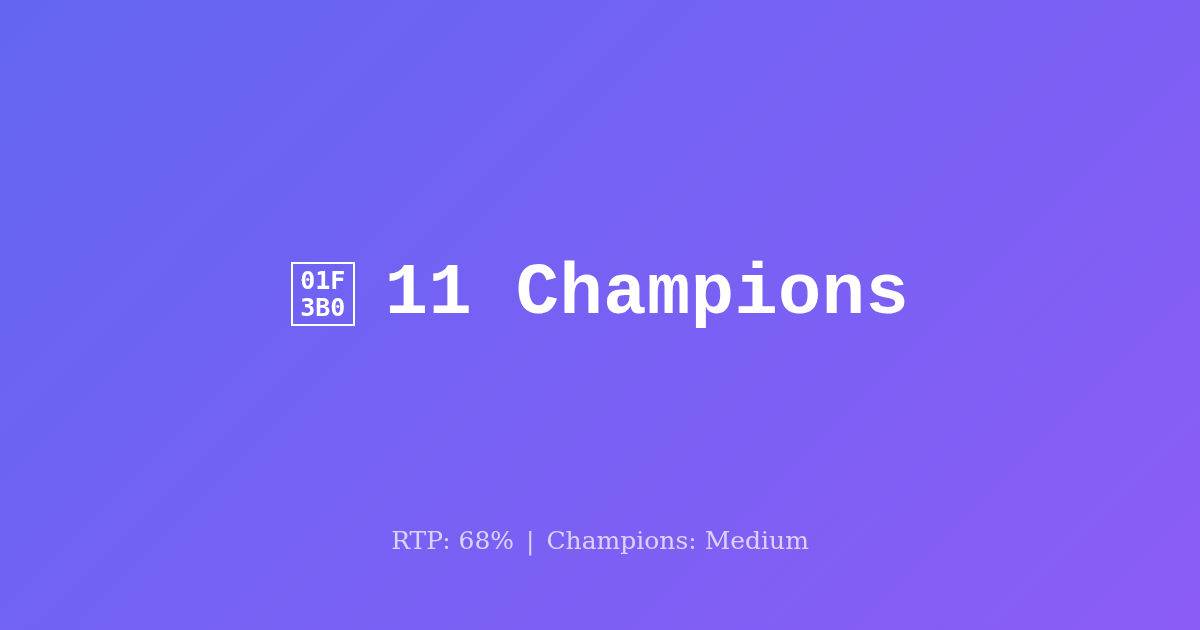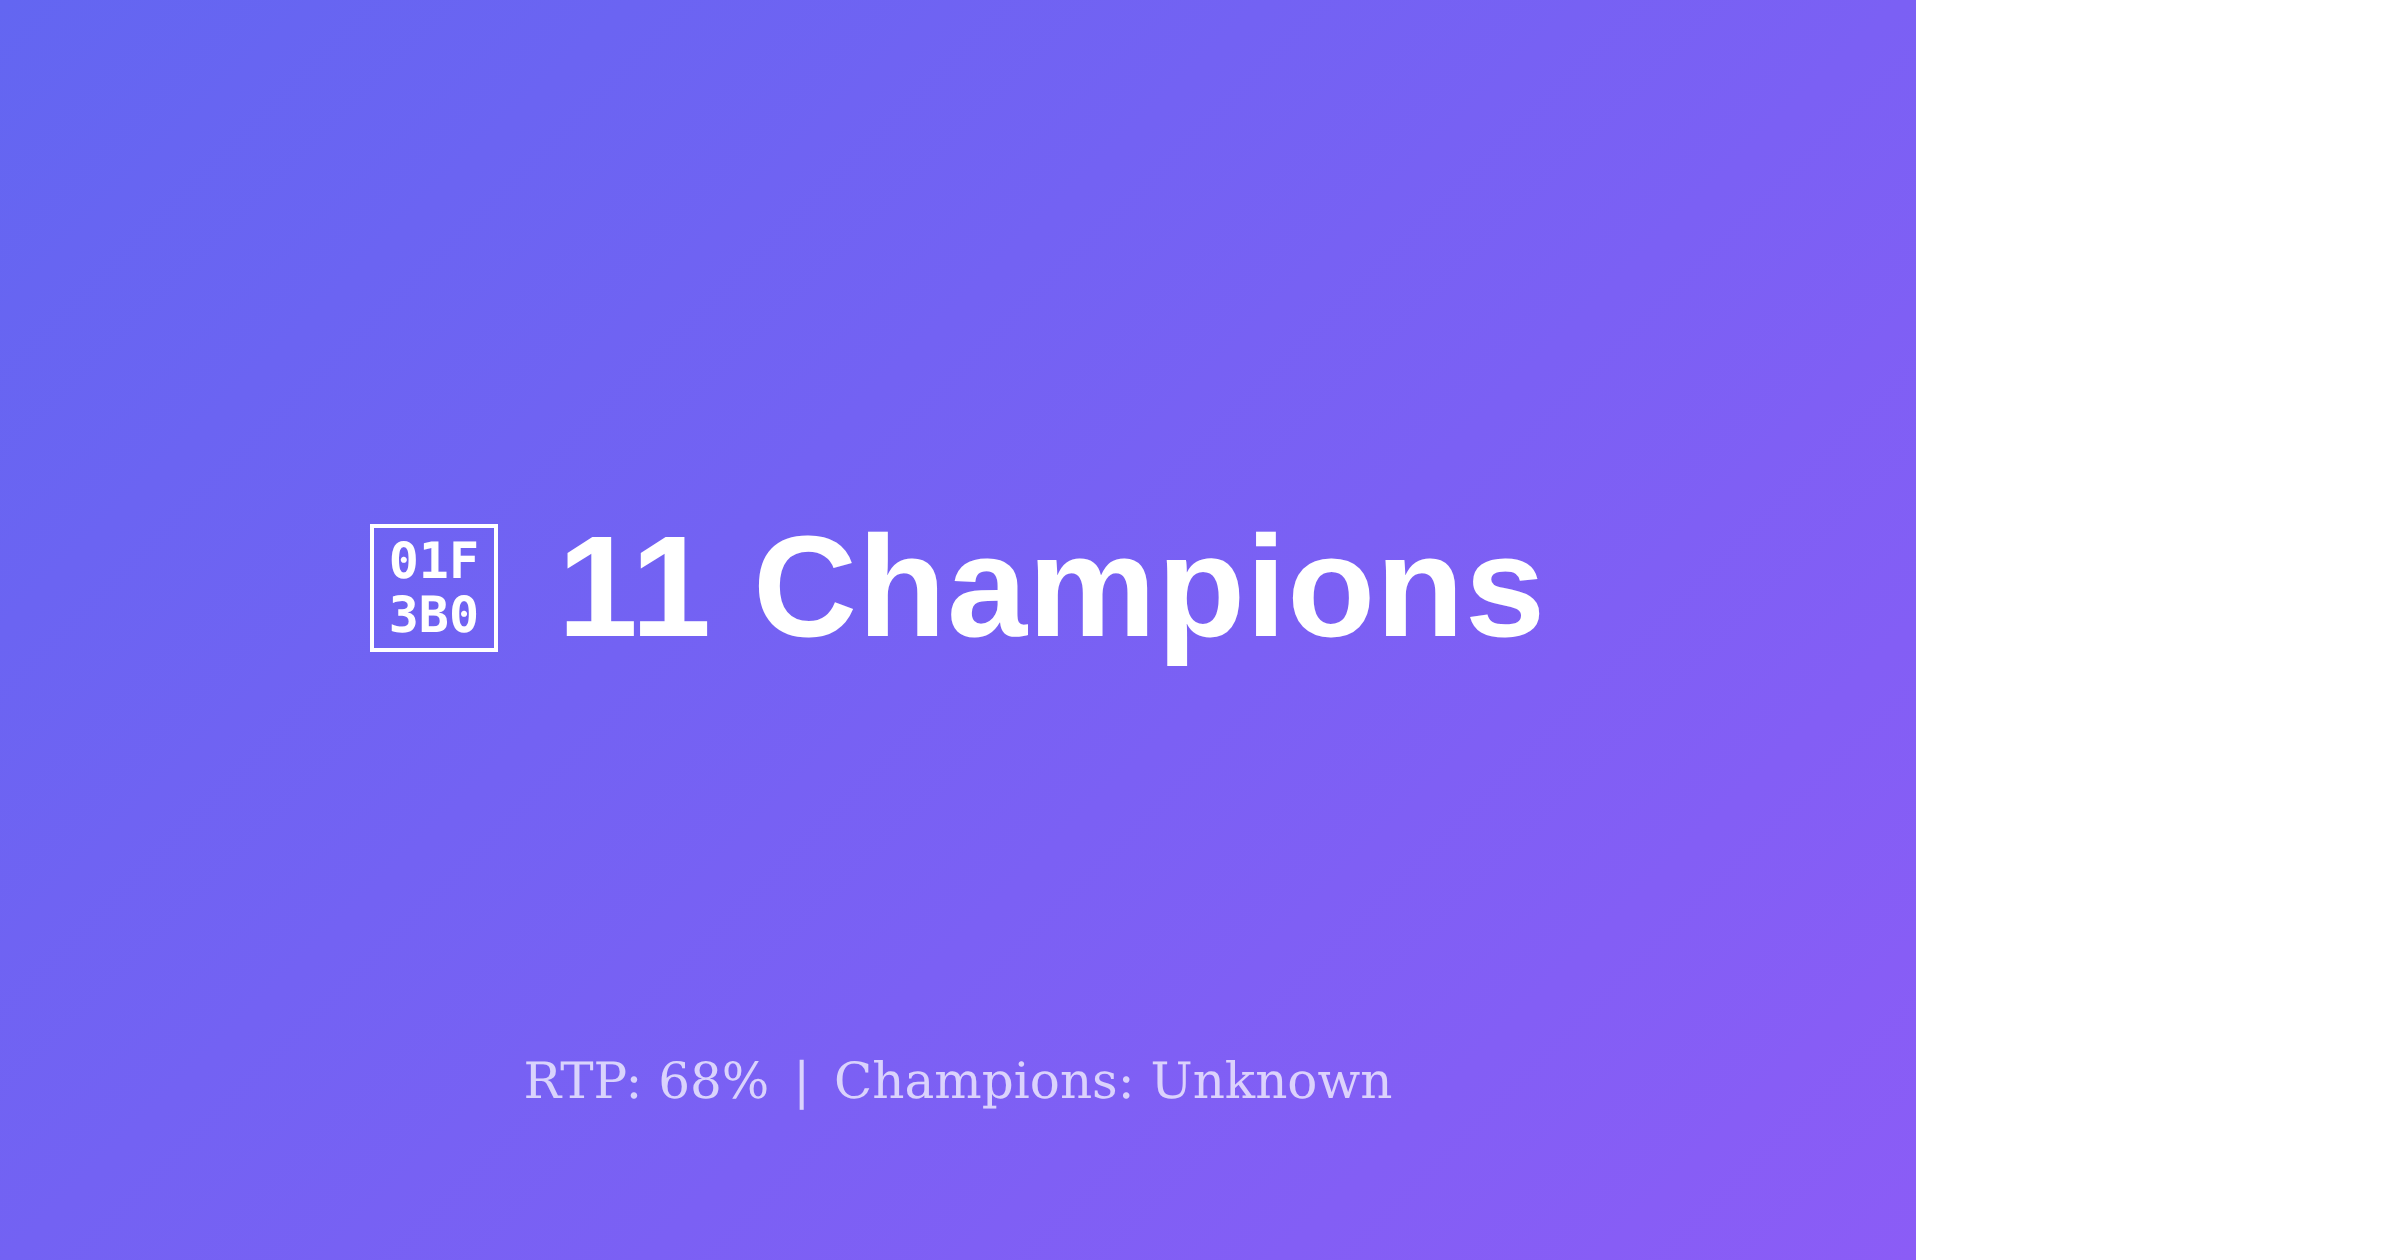"01F" .og-card { width: 958px -> 1200px }
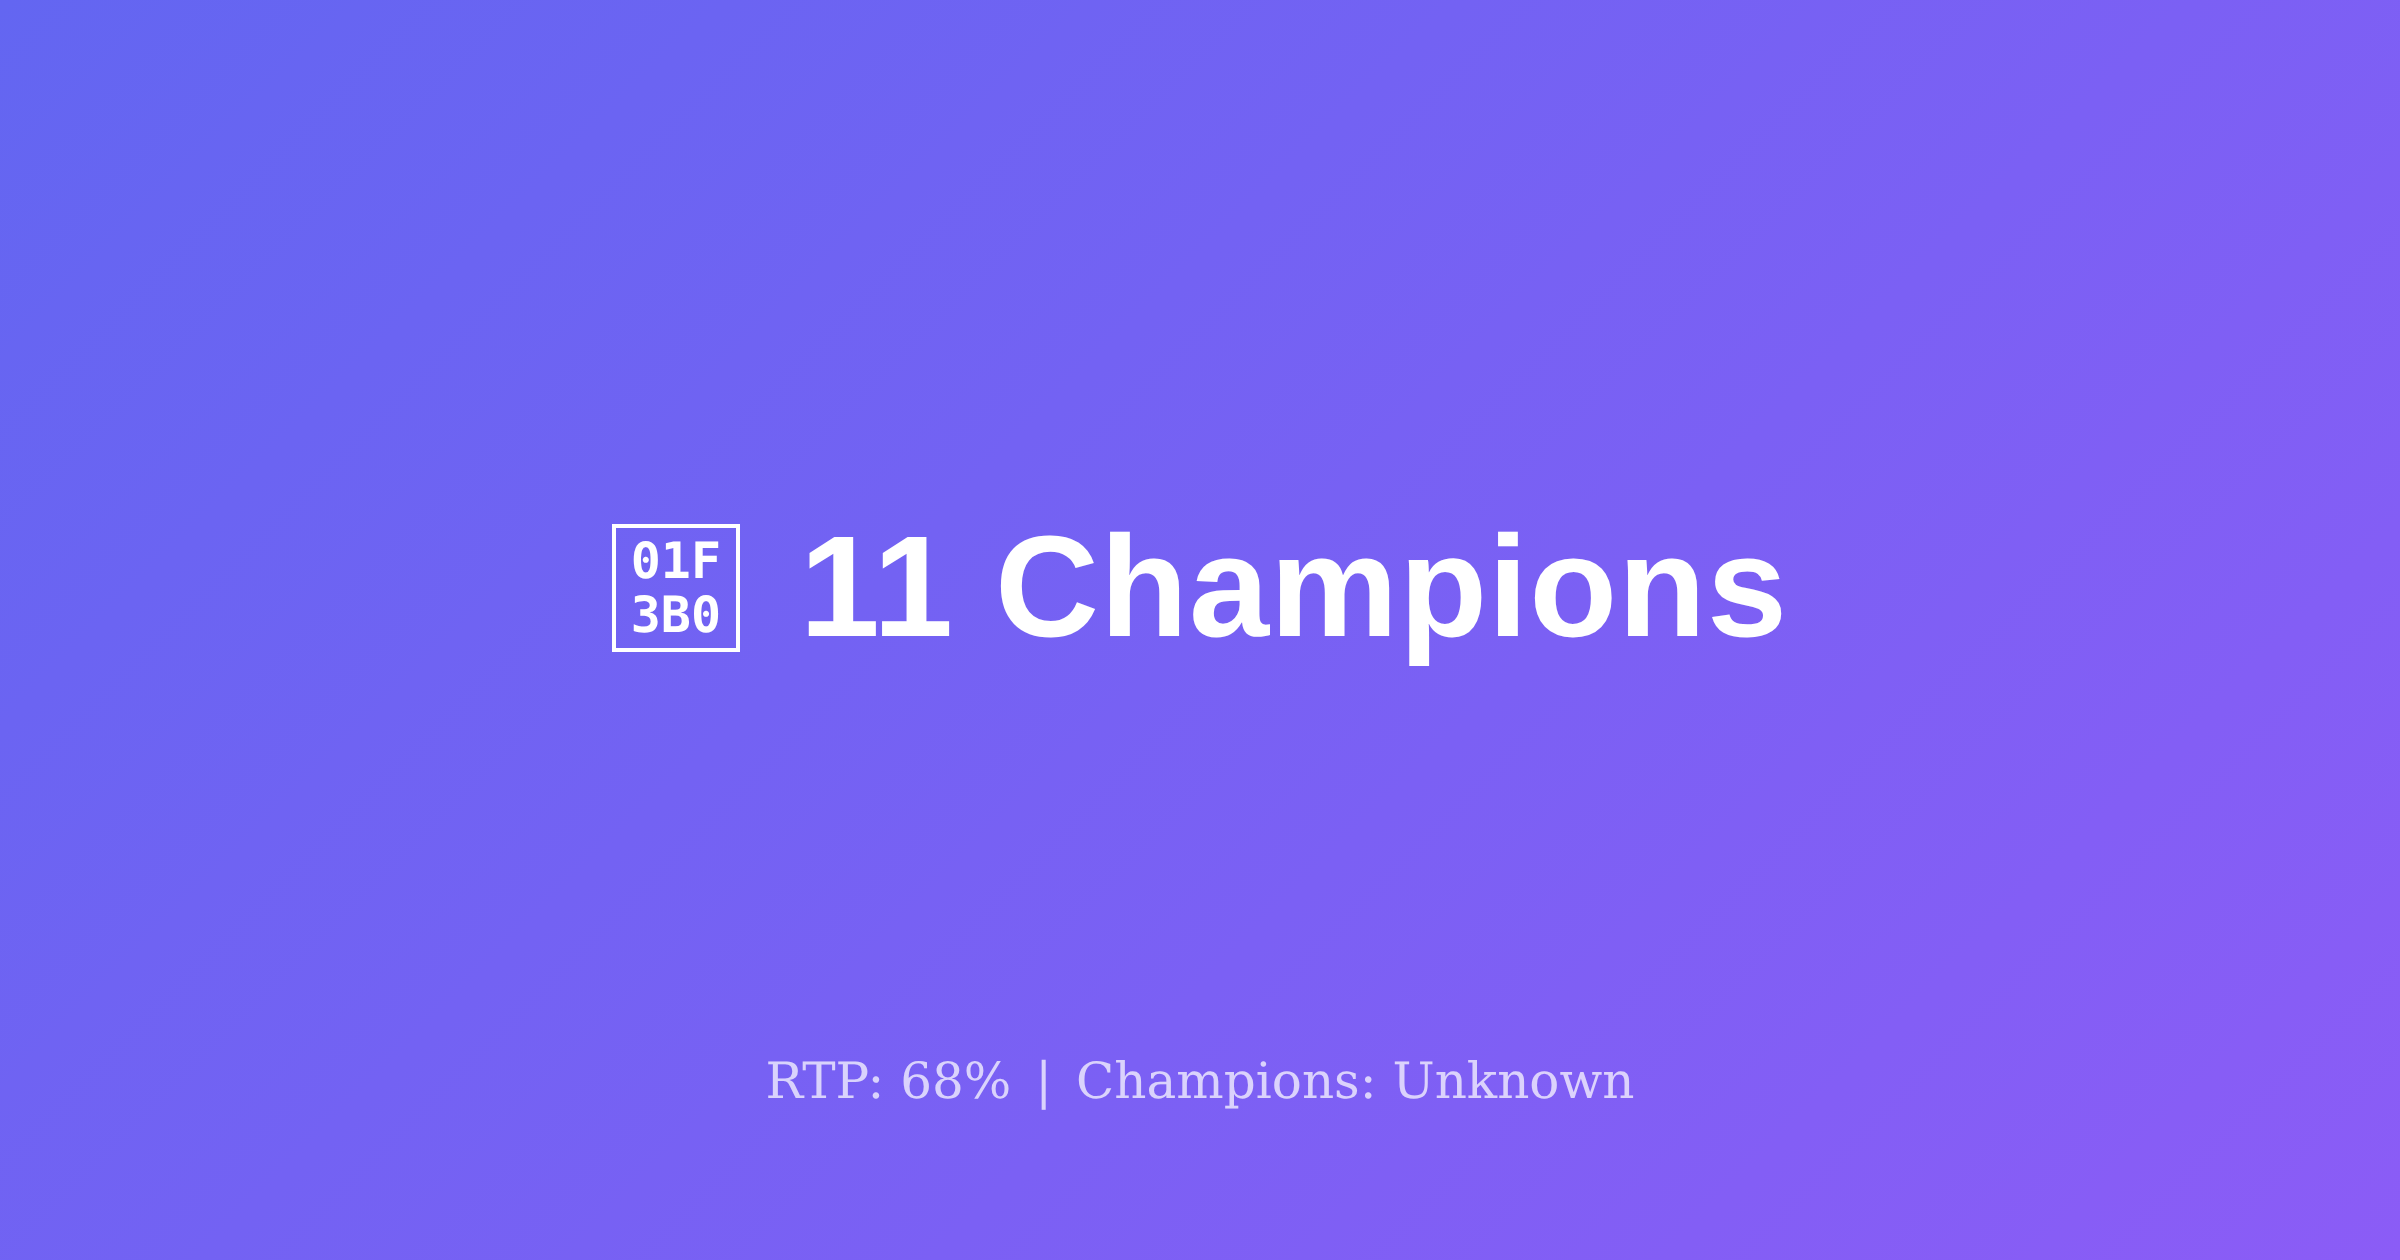"11 Champions" .game-title { font-family: Liberation Sans, sans-serif -> Liberation Mono, monospace }
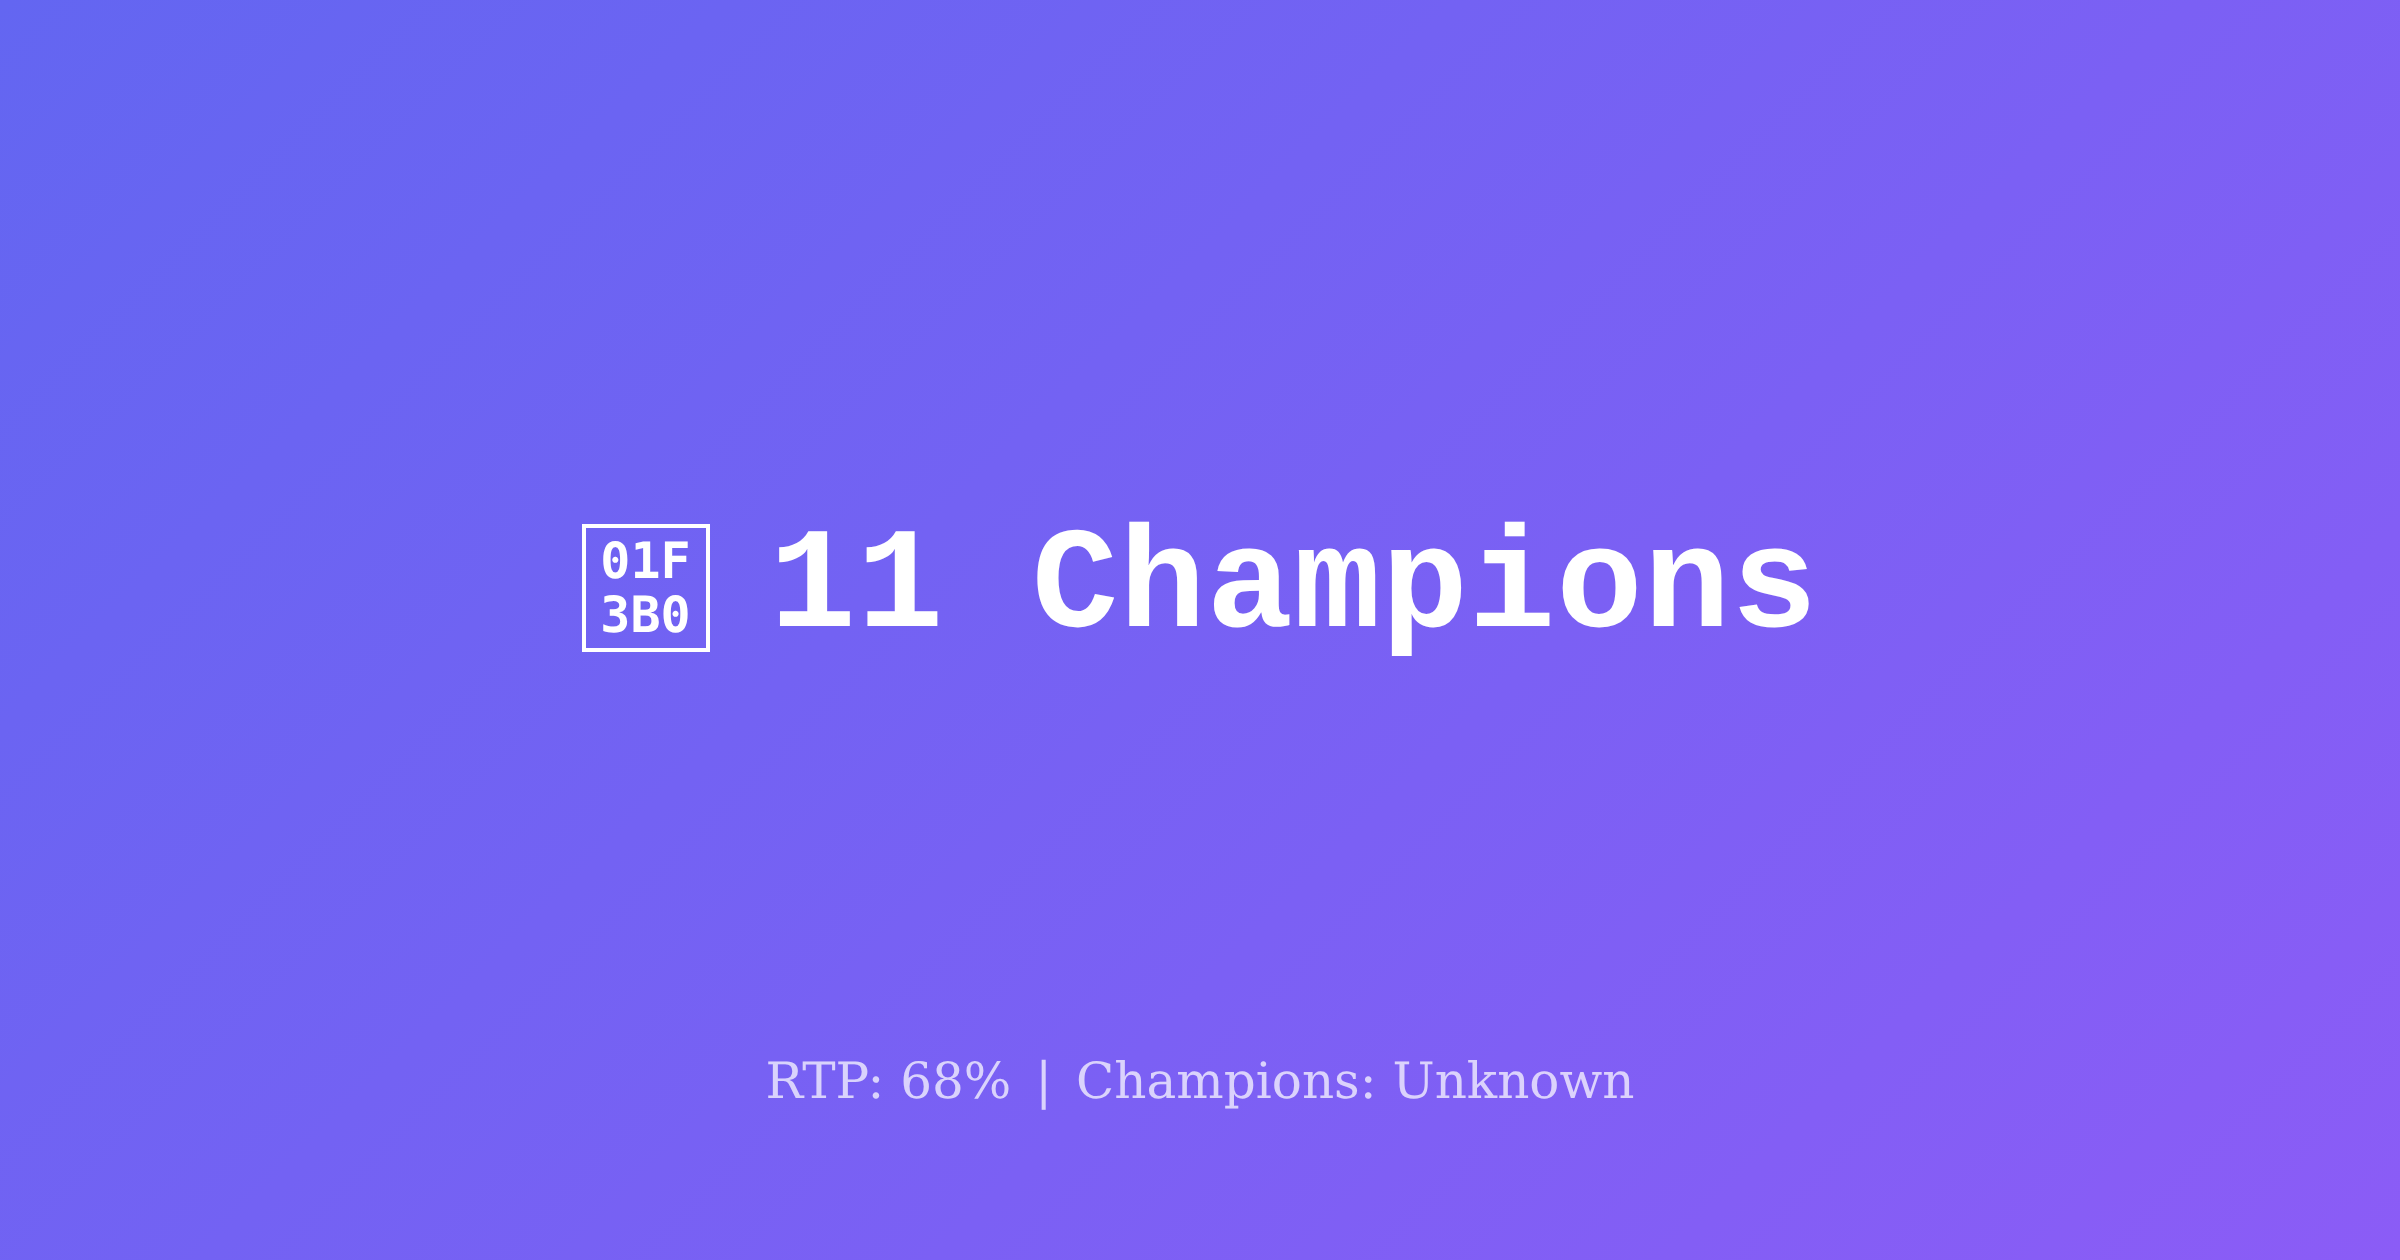"Unknown" span { text: Unknown -> Medium }
